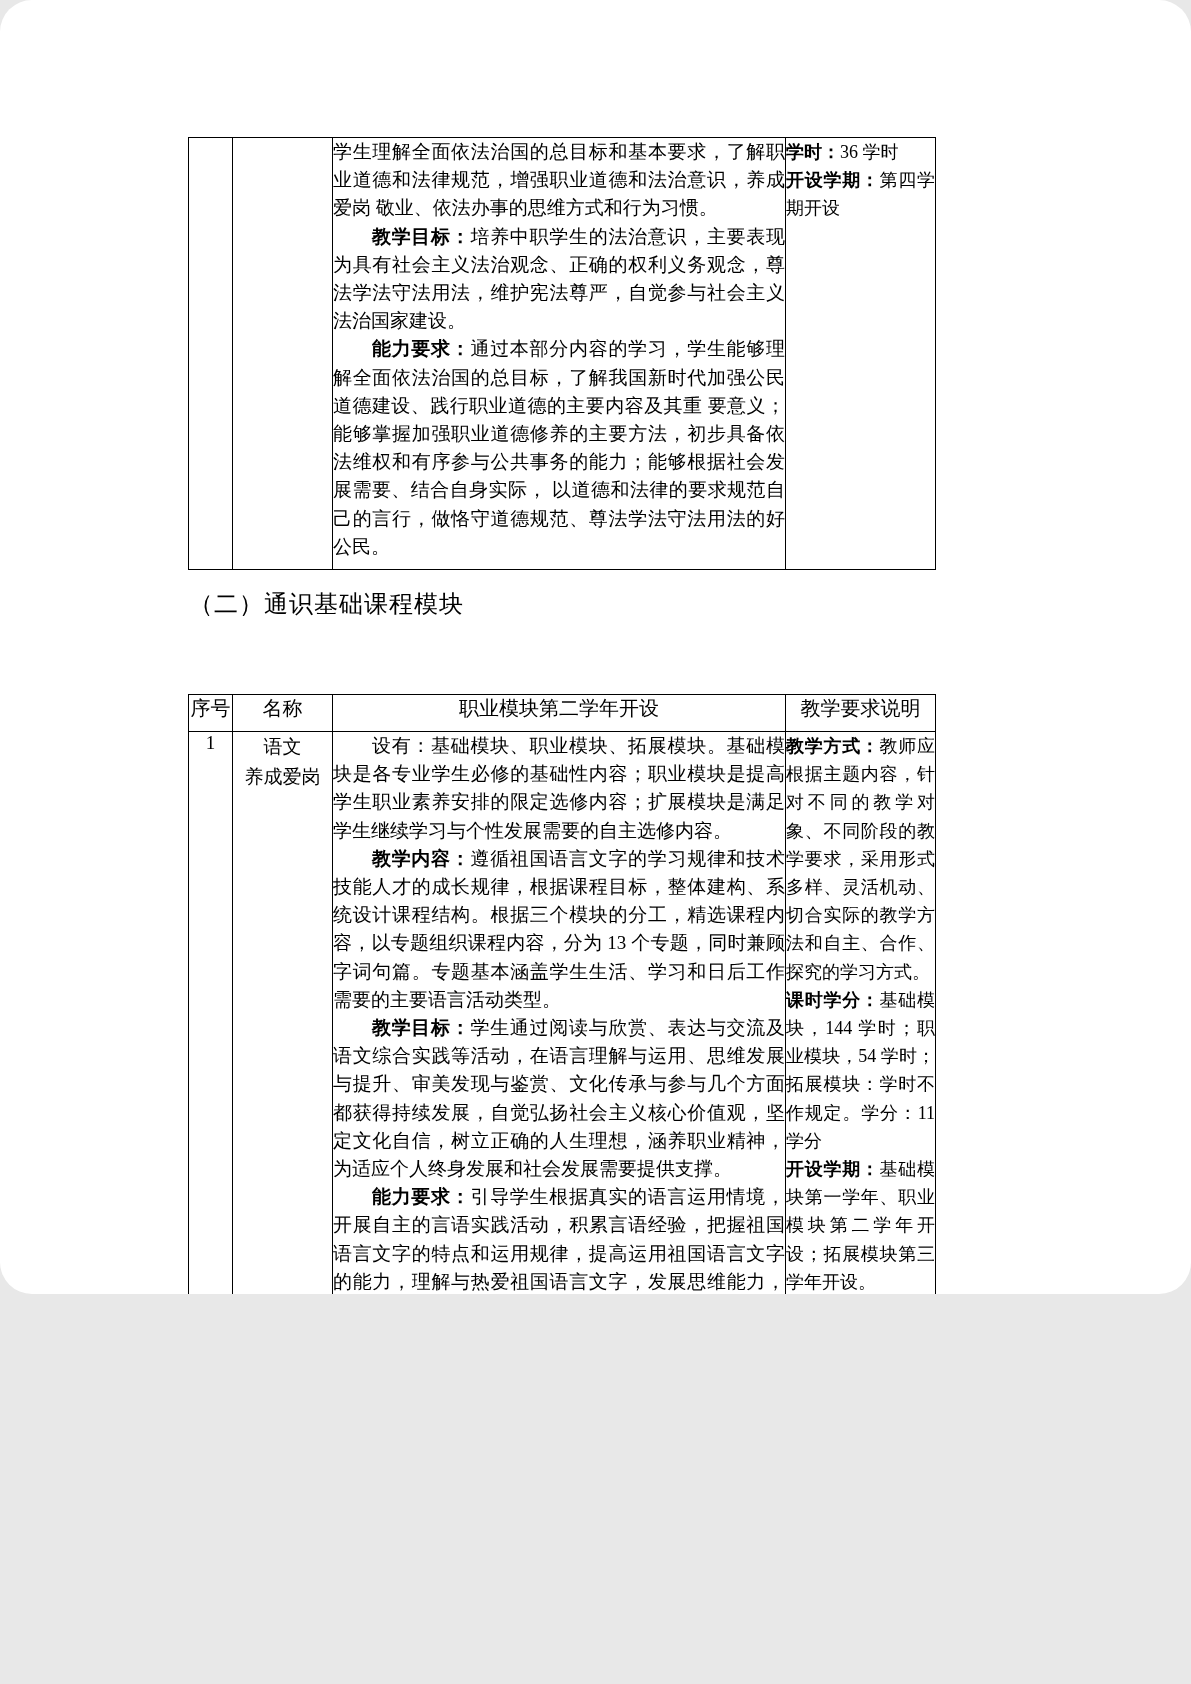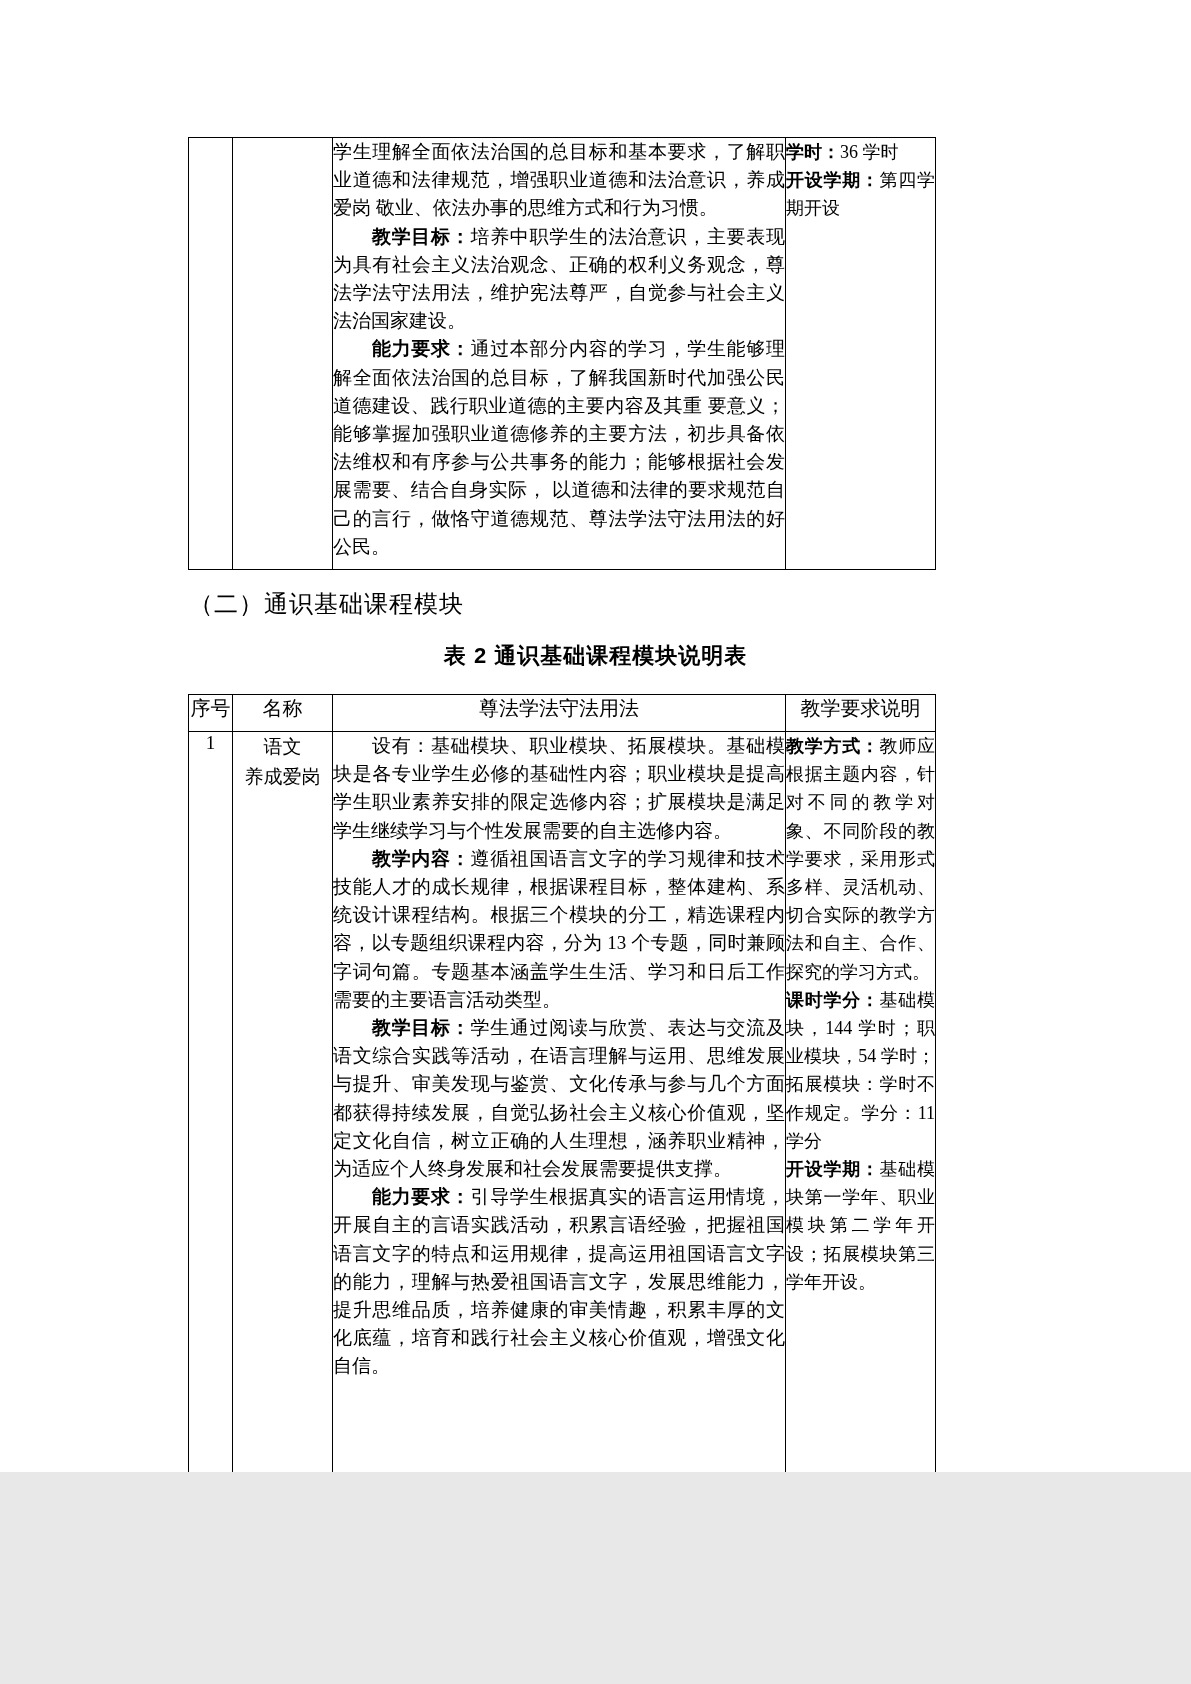"学生理解全面依法治国的总目标和基本要求，了解职业道德和法律规范，增强职业道德和法" .page { border-radius: none -> 32px; height: 1472px -> 1294px }
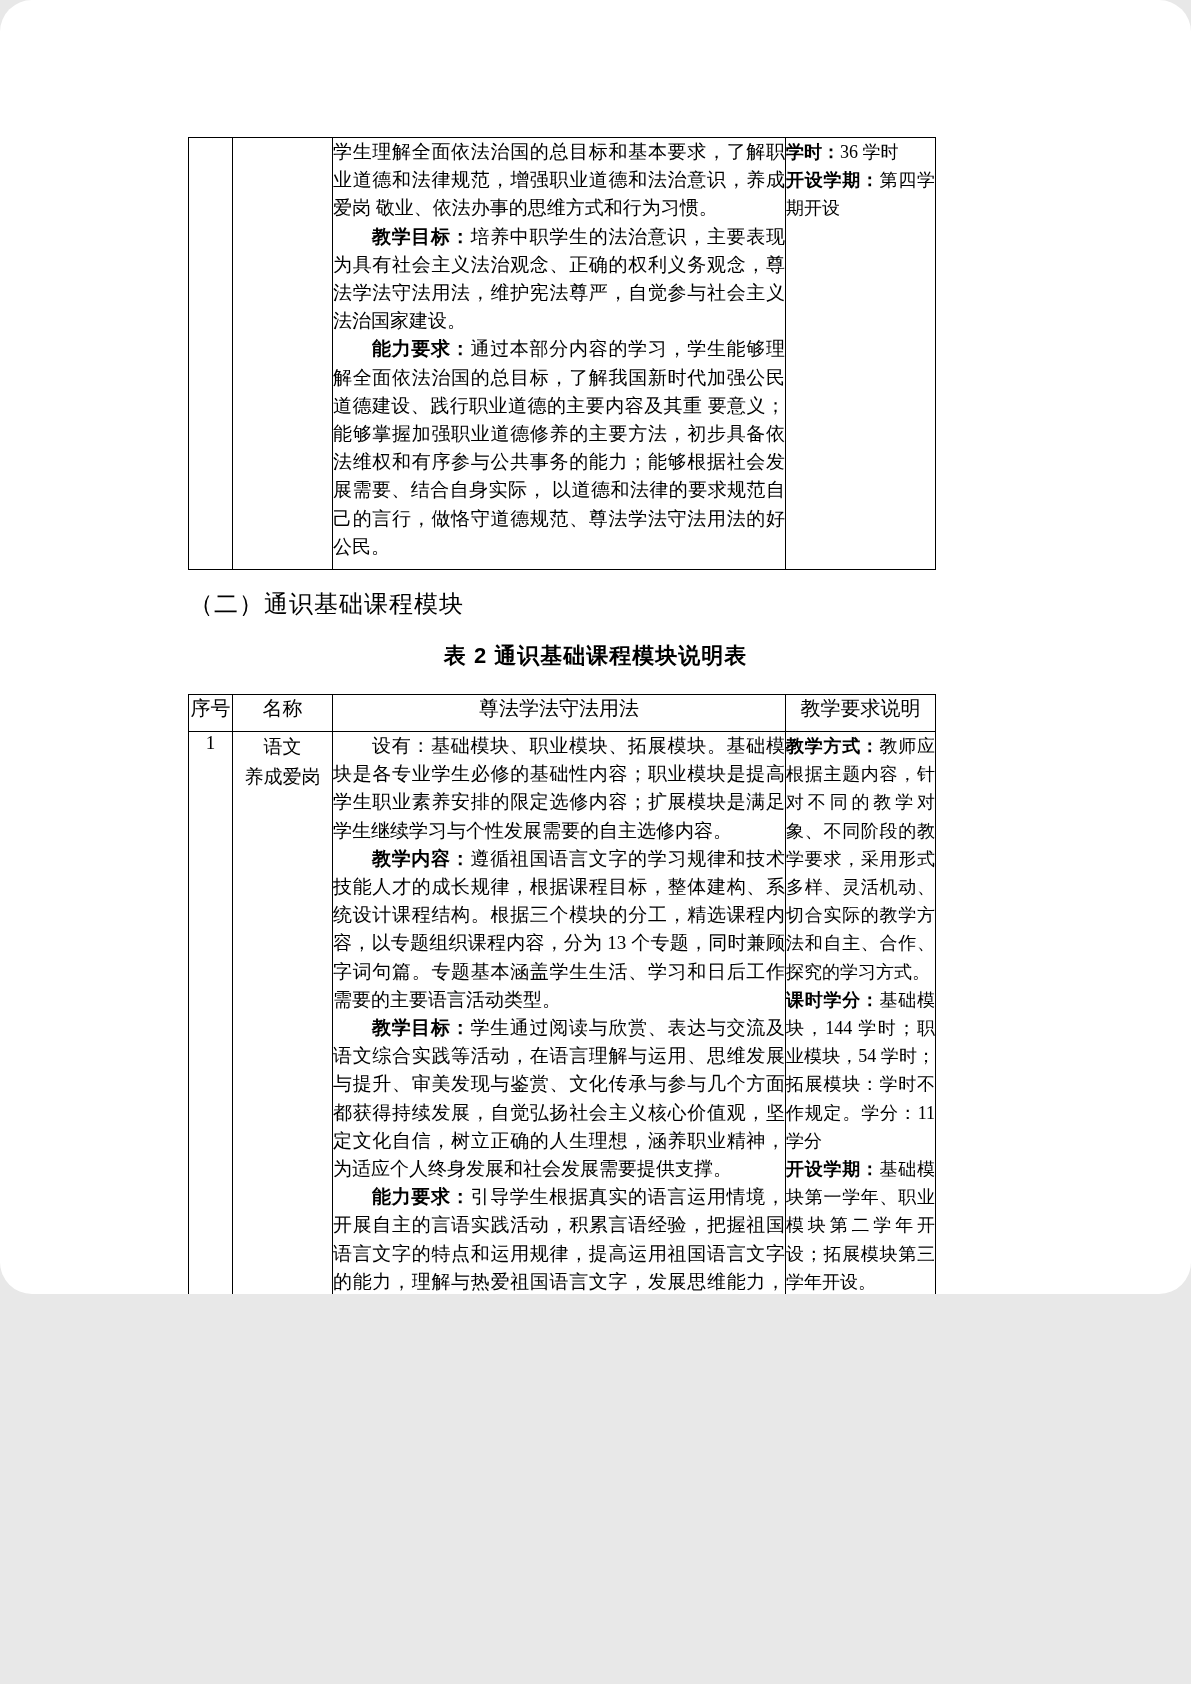"表 2 通识基础课程模块说明表" div.table-caption { html: <div>表 2 通识基础课程模块说明表</div> -> none }
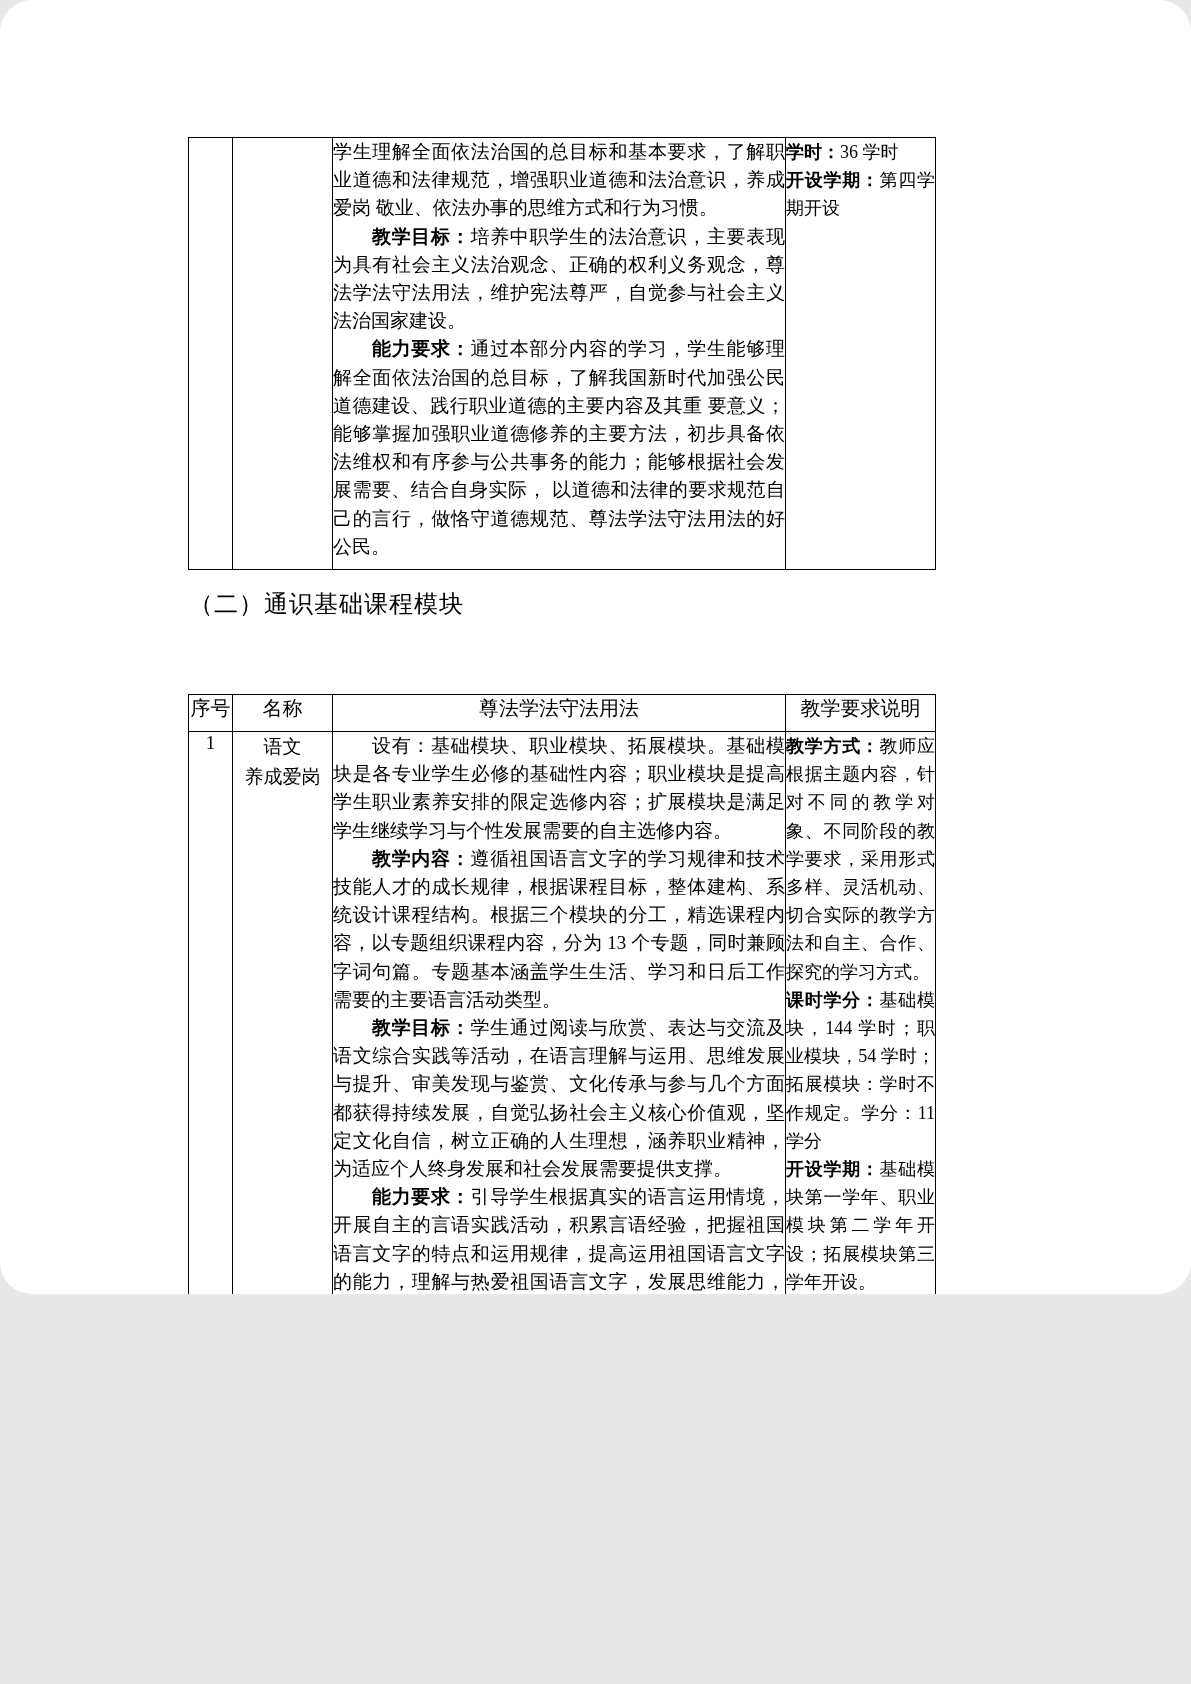"尊法学法守法用法" td { text: 尊法学法守法用法 -> 职业模块第二学年开设 }
